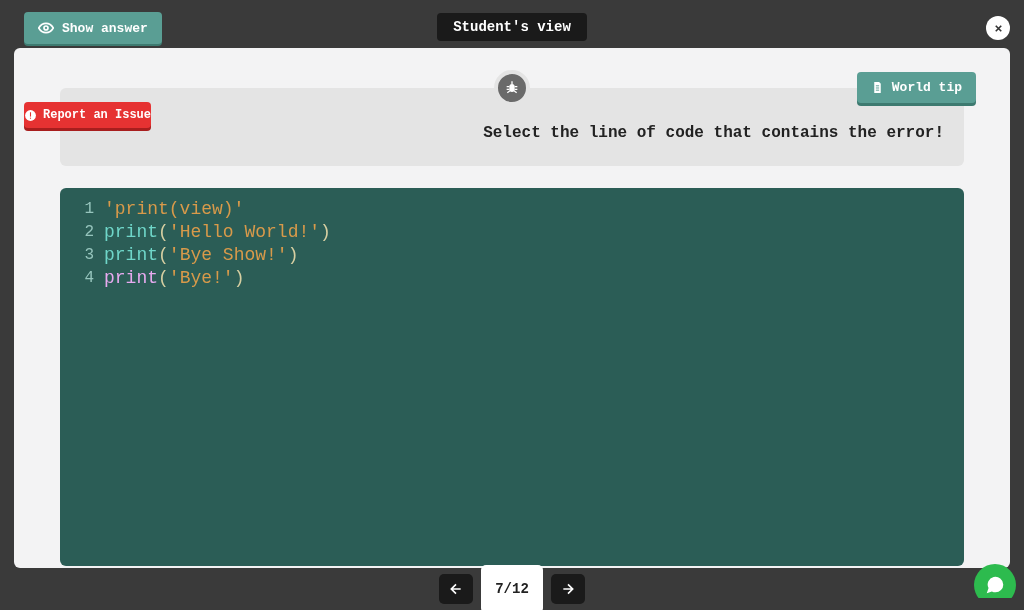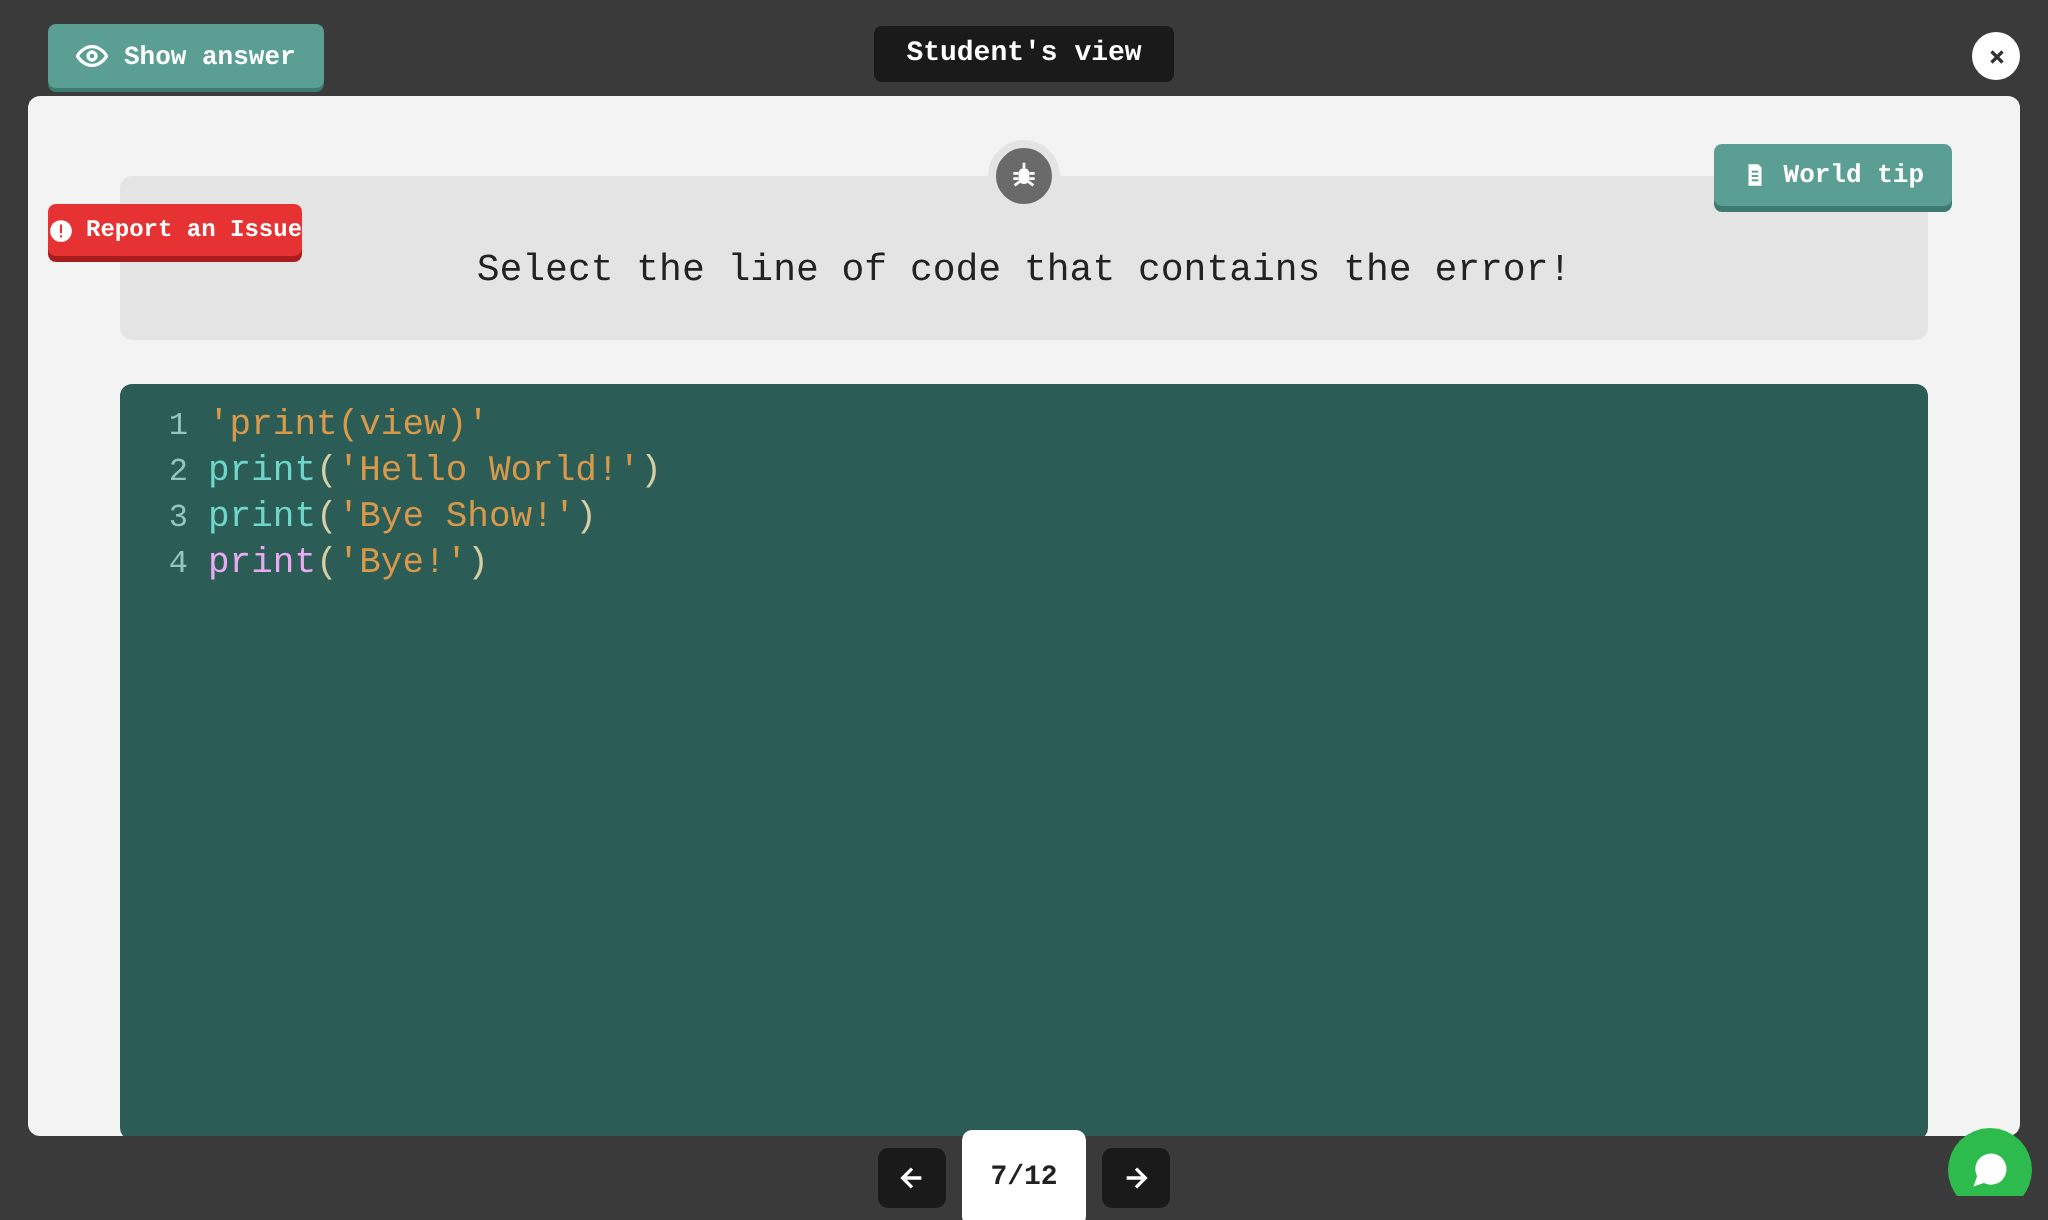"Select the line of code" .prompt-text { font-size: 19px -> 16px; font-weight: normal -> bold; text-align: none -> right }
